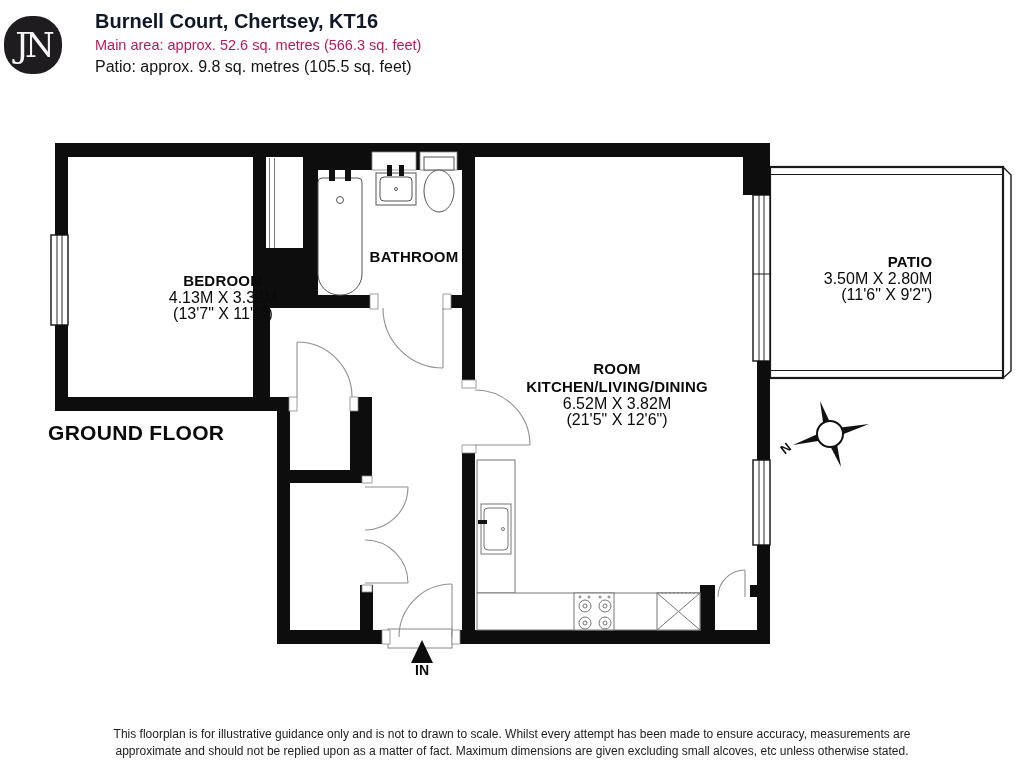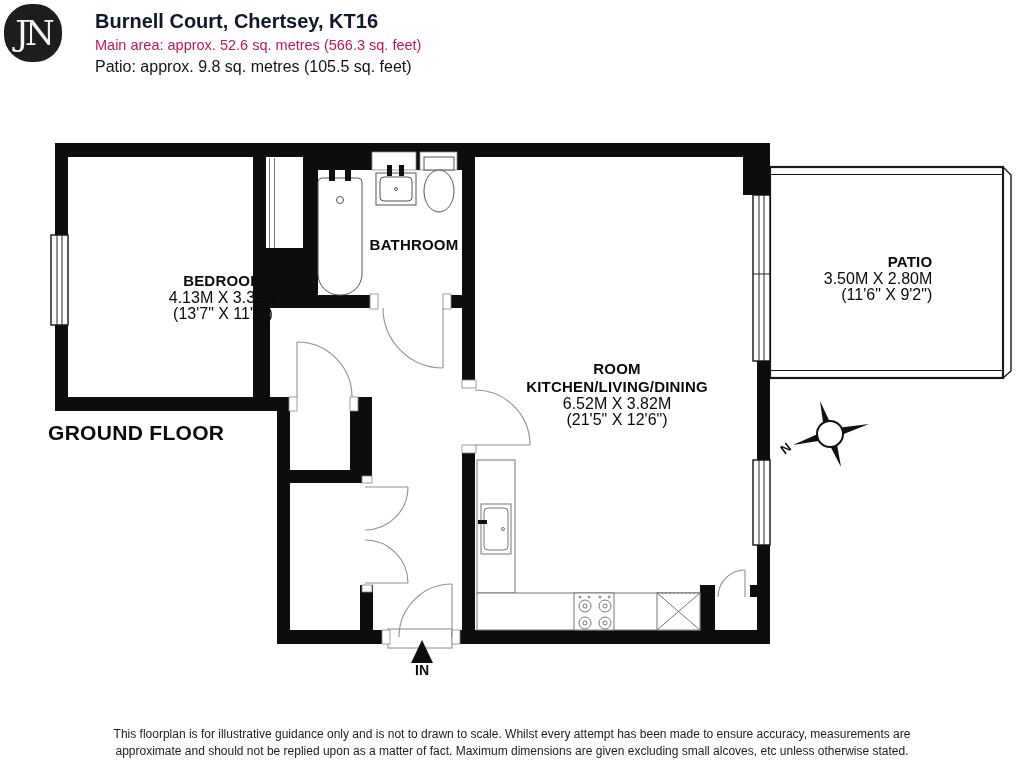"JN" .logo { top: 4px -> 16px }
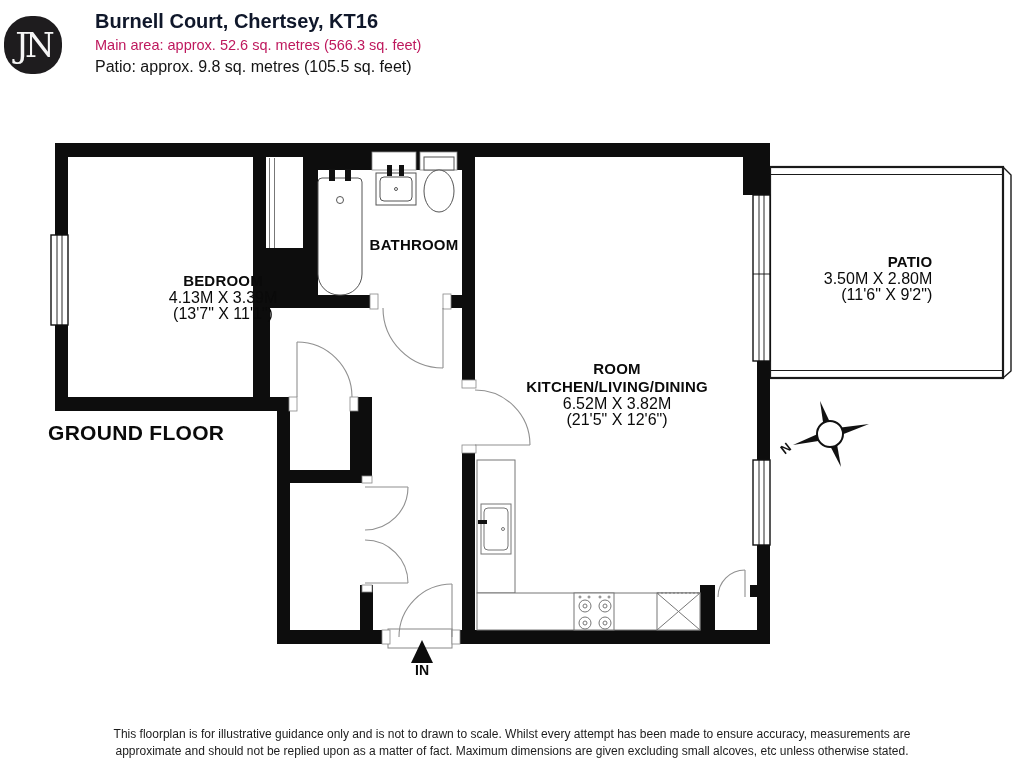"BATHROOM" div.label { top: 236px -> 248px }
